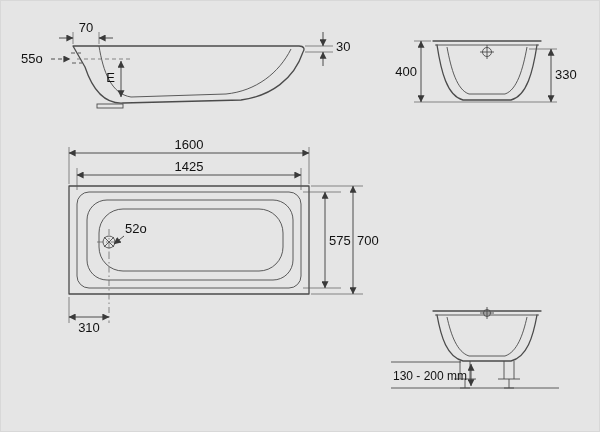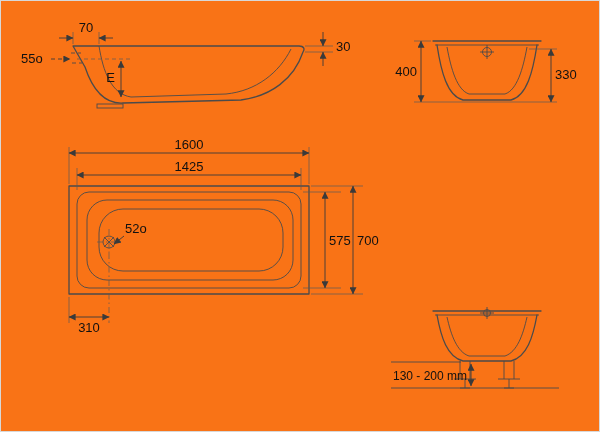"70" #stage { background: #f97316 -> #e5e5e5 }
